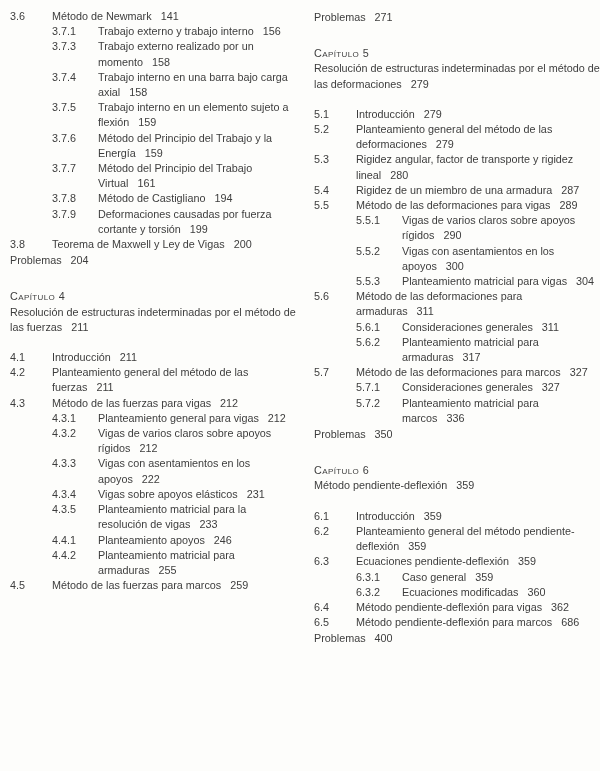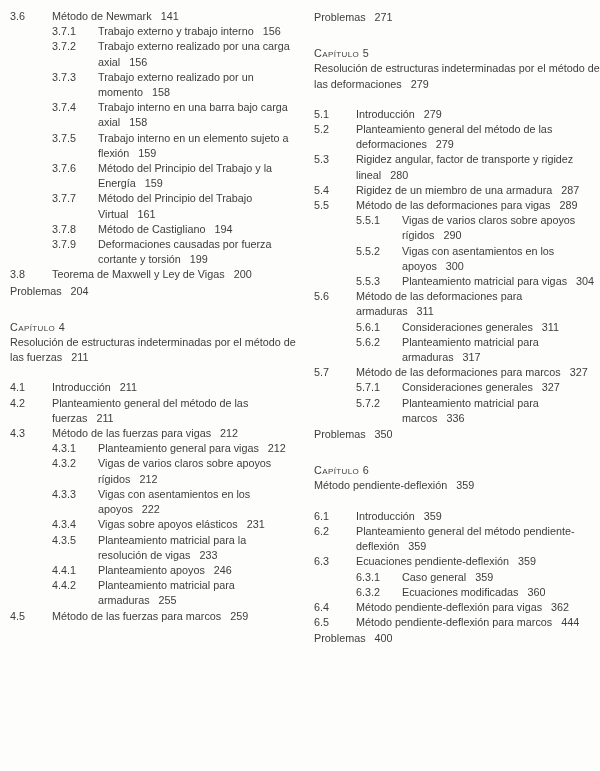"3.7.2" div.entry { html: <div> <span>3.7.2</span> <span><span>Trabajo externo realizado por una carga axial</span><span>156</span></span> </div> -> none }
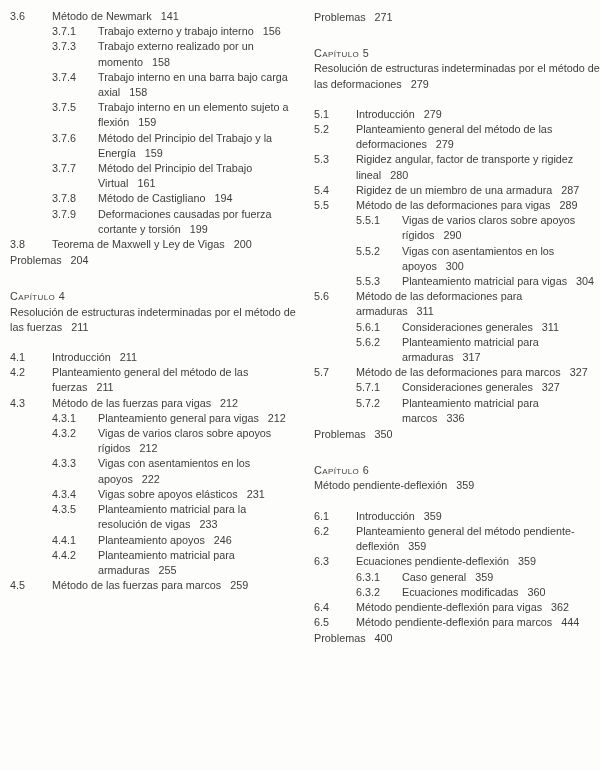"444" span.pagenum { text: 444 -> 686 }
